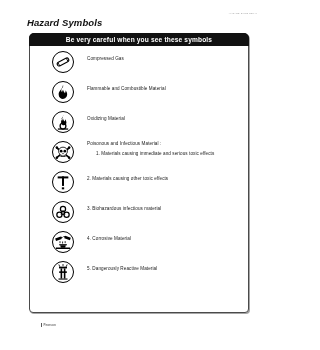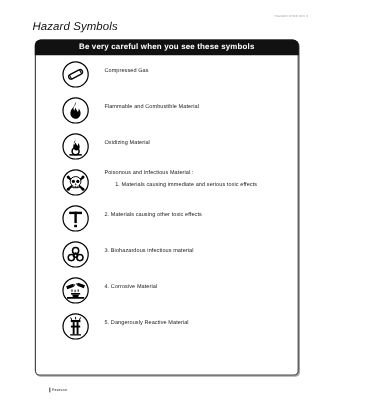"Hazard Symbols" .page-title { font-weight: normal -> bold }
